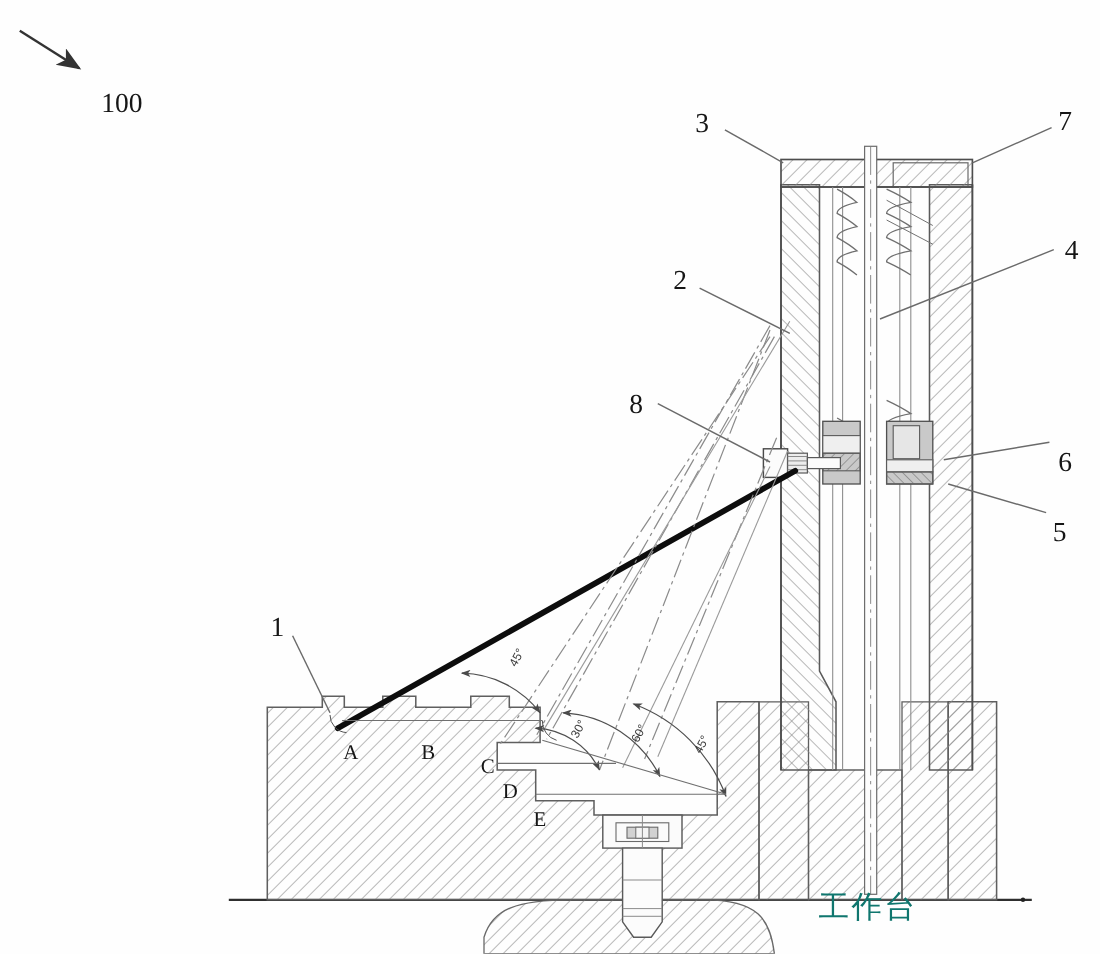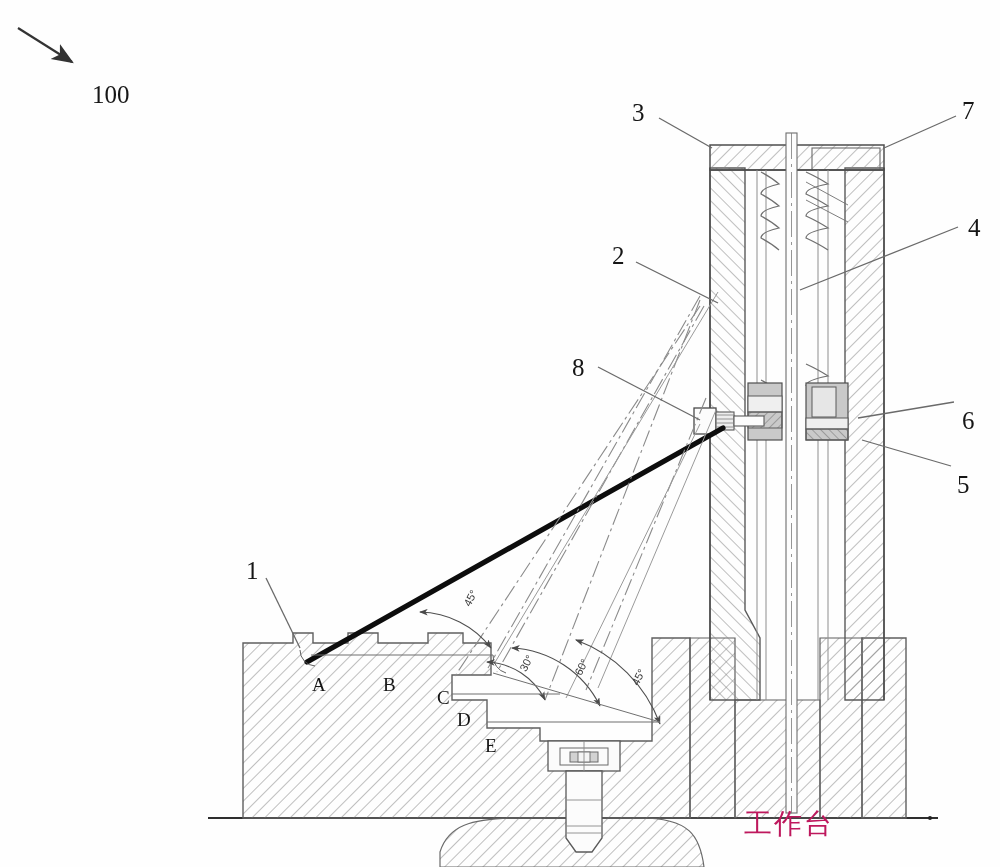"工作台" .cjk { color: #be185d -> #0f766e; font-family: Liberation Mono, monospace -> Liberation Serif, serif }
